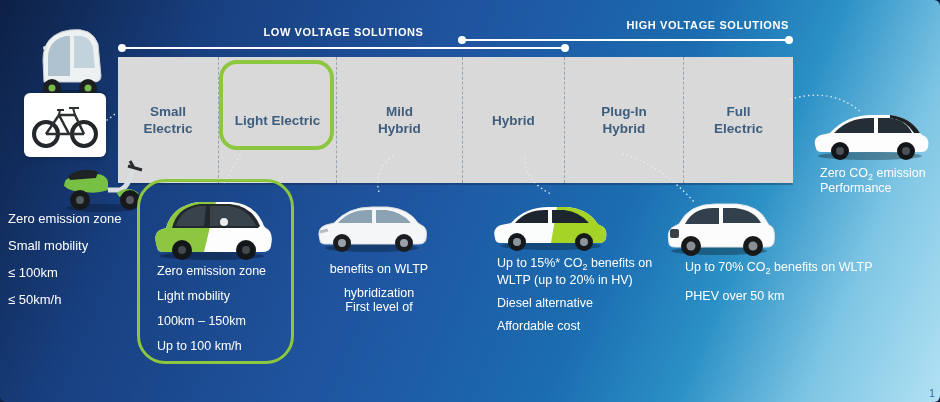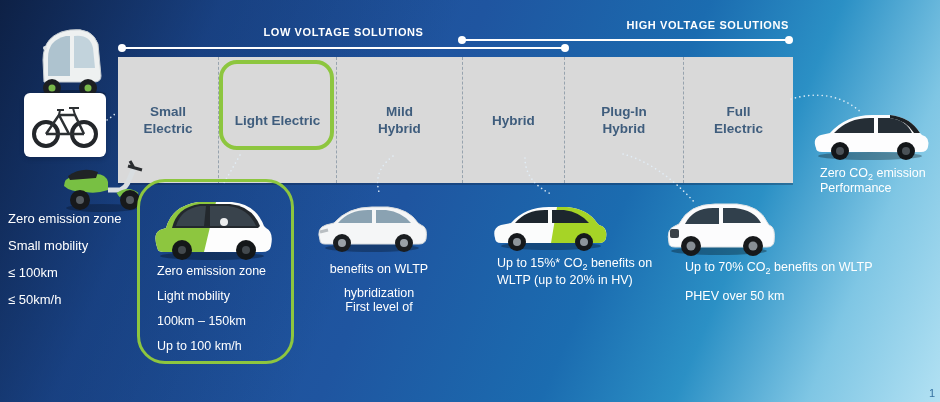"LOW VOLTAGE SOLUTIONS" .slide { border-radius: none -> 6px }
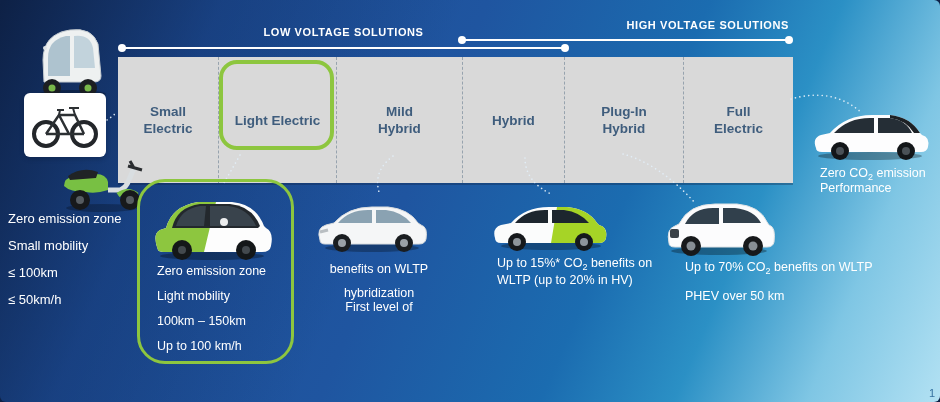"Diesel alternative" div.pts { html: none -> <div> <div>Diesel alternative</div> <div>Affordable cost</div> </div> }
